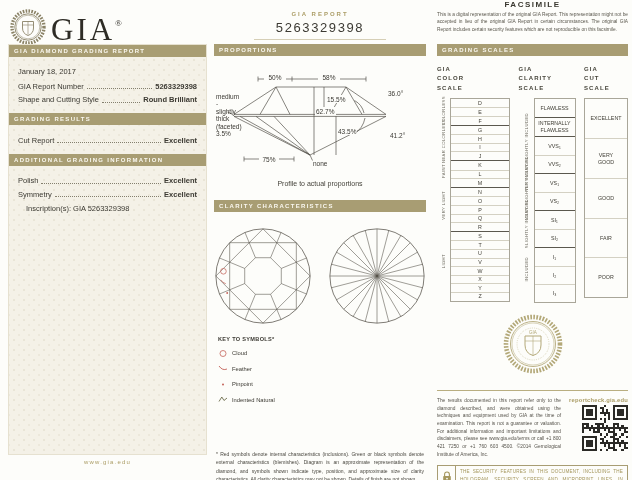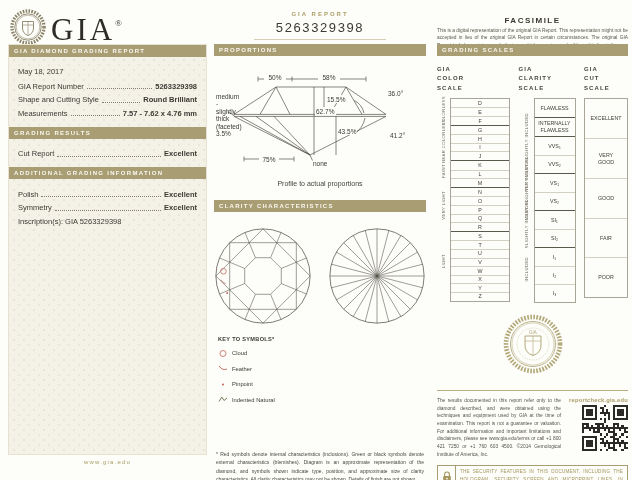"FACSIMILE" #hdr-right { top: 16px -> 0 }
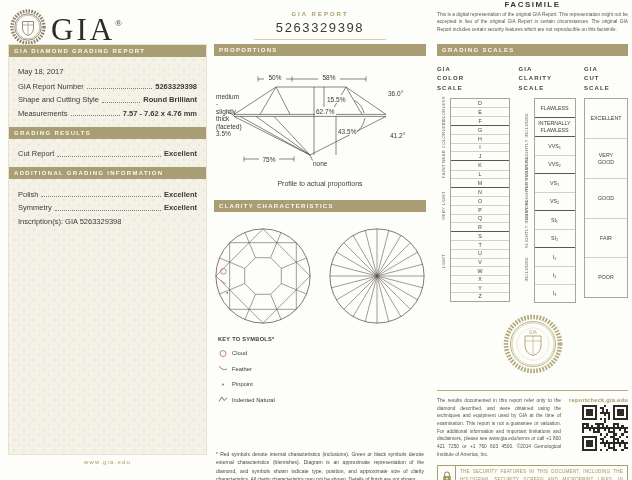"May 18, 2017" div.date-line { text: May -> January }
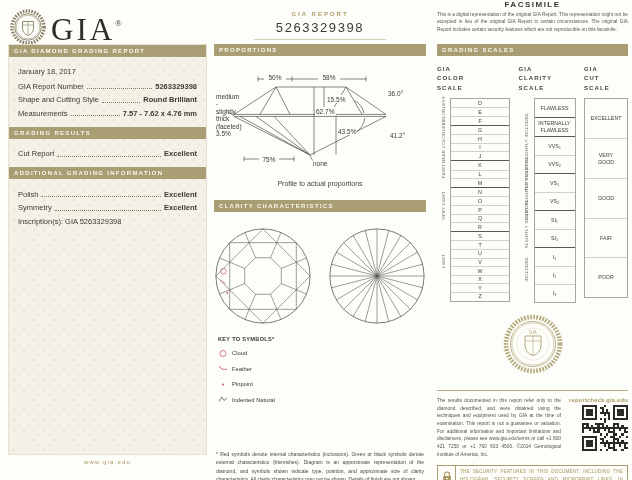"Measurements" div.frow { html: <div> <span>Measurements</span> <span></span> <span>7.57 - 7.62 x 4.76 mm</span> </div> -> none }
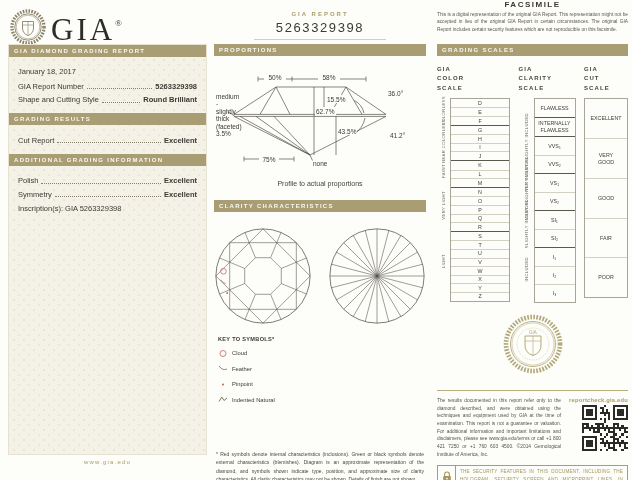"Inscription(s): GIA 5263329398" .inscription { padding: 5px 9px 0 -> 5px 17px 0 }
